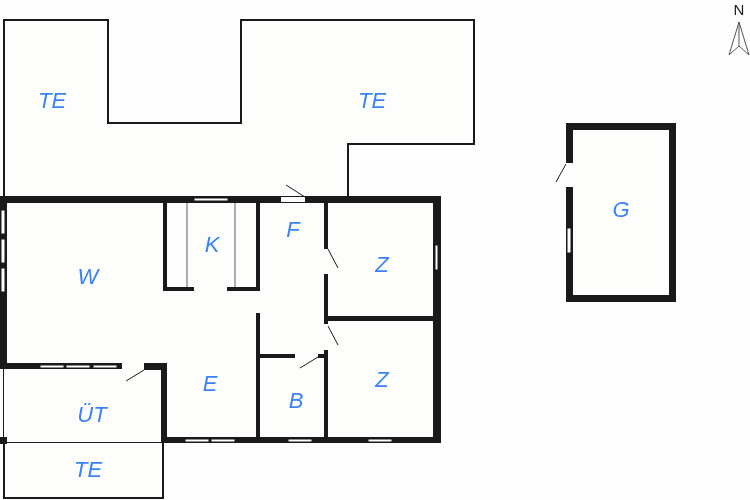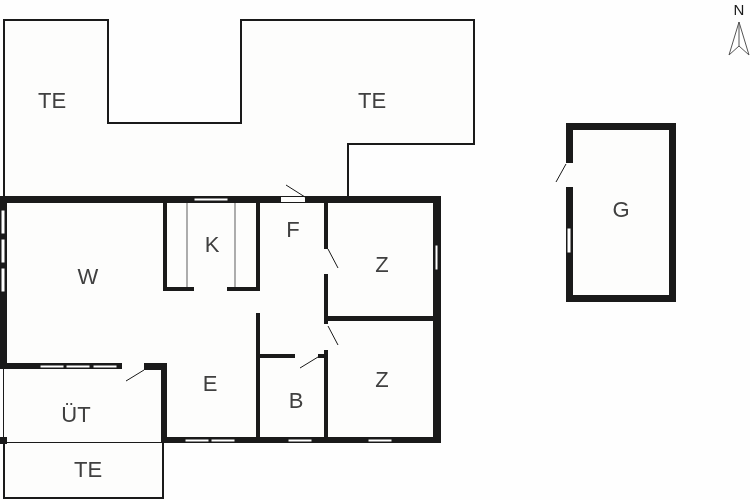"TE" .lbl { color: #404040 -> #3b82f6; font-style: none -> italic }
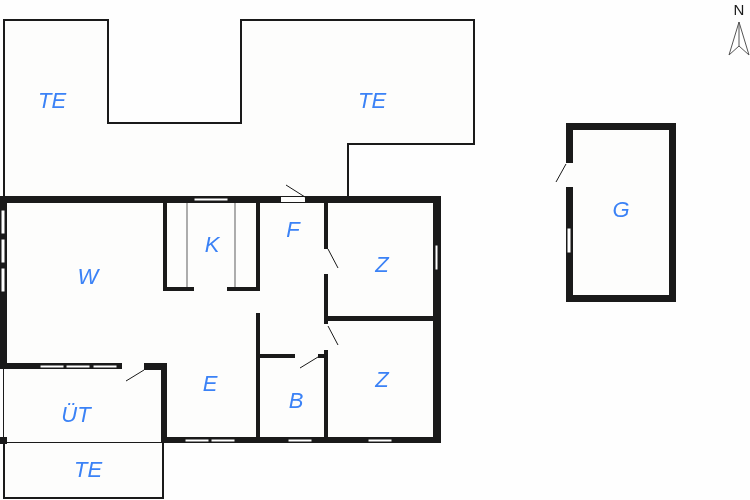"ÜT" div.lbl { left: 76px -> 92px }
